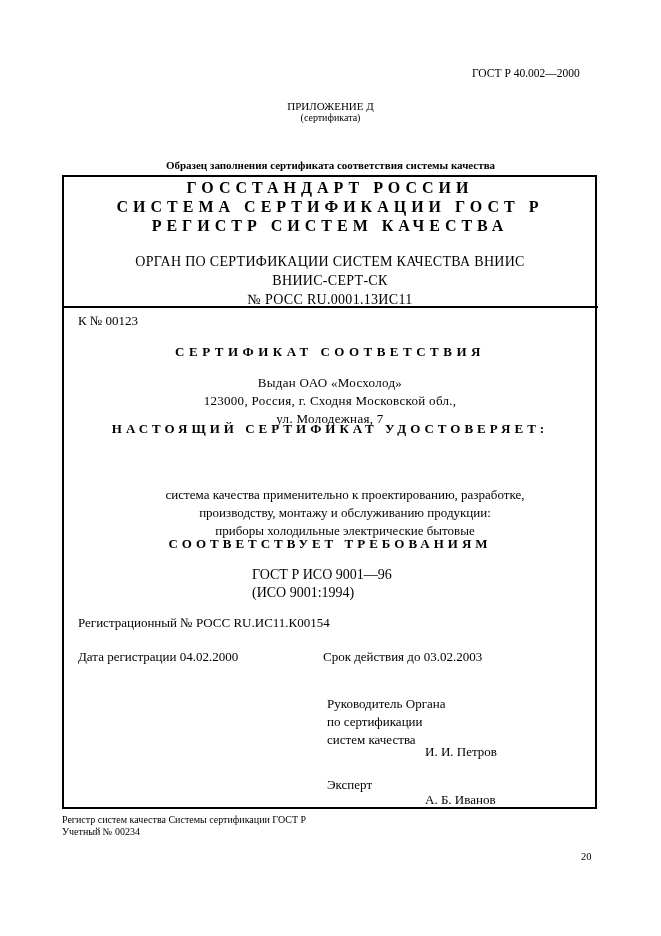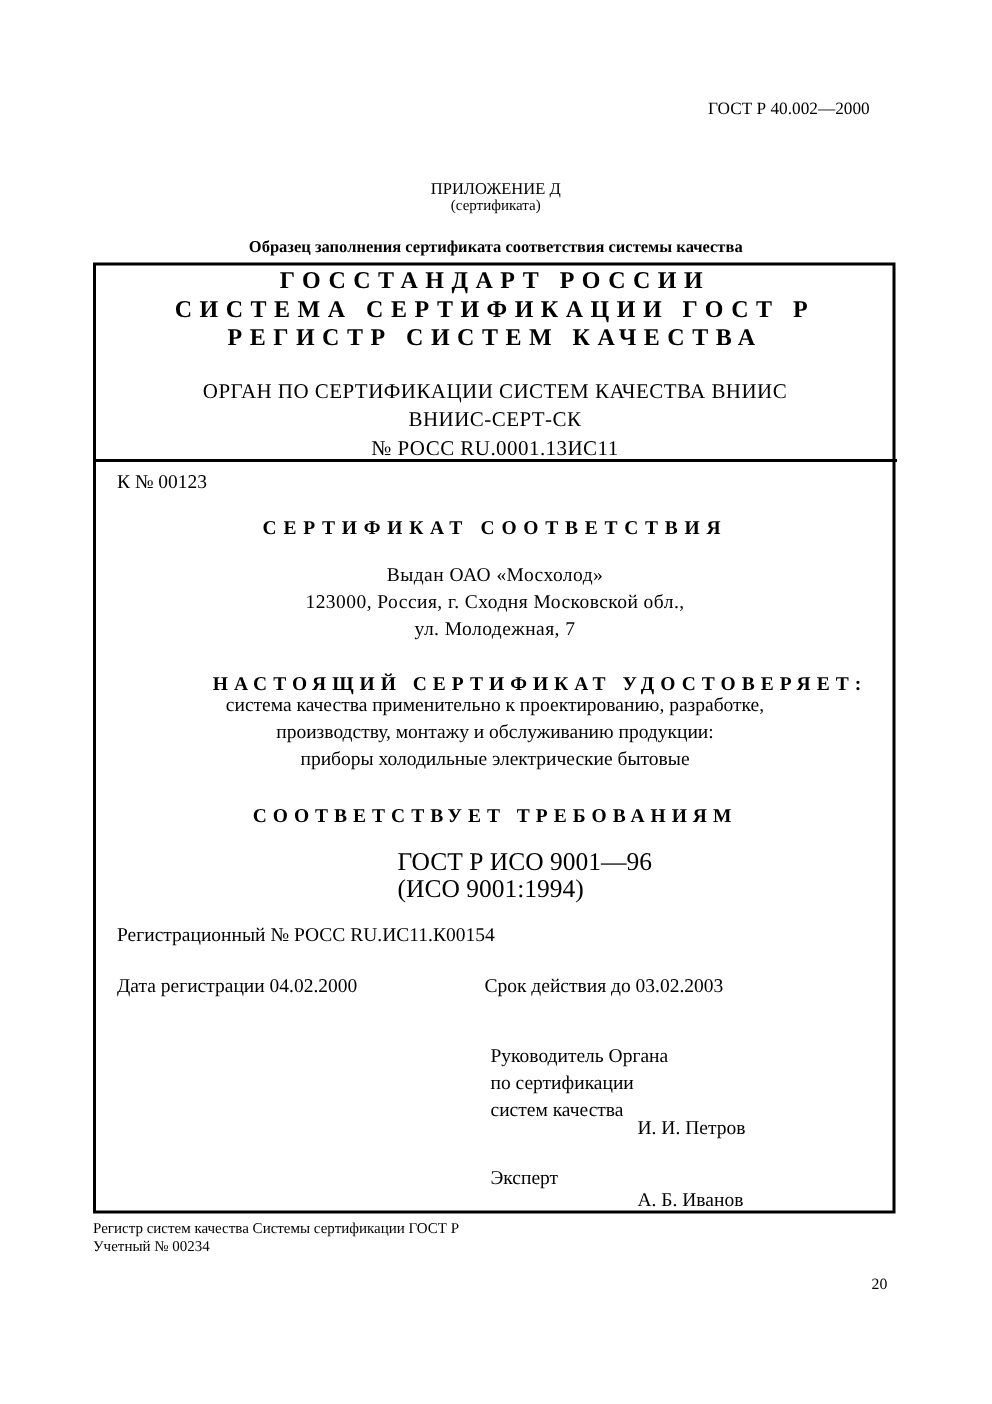"ПРИЛОЖЕНИЕ Д" .appendix { margin-top: 20px -> none }
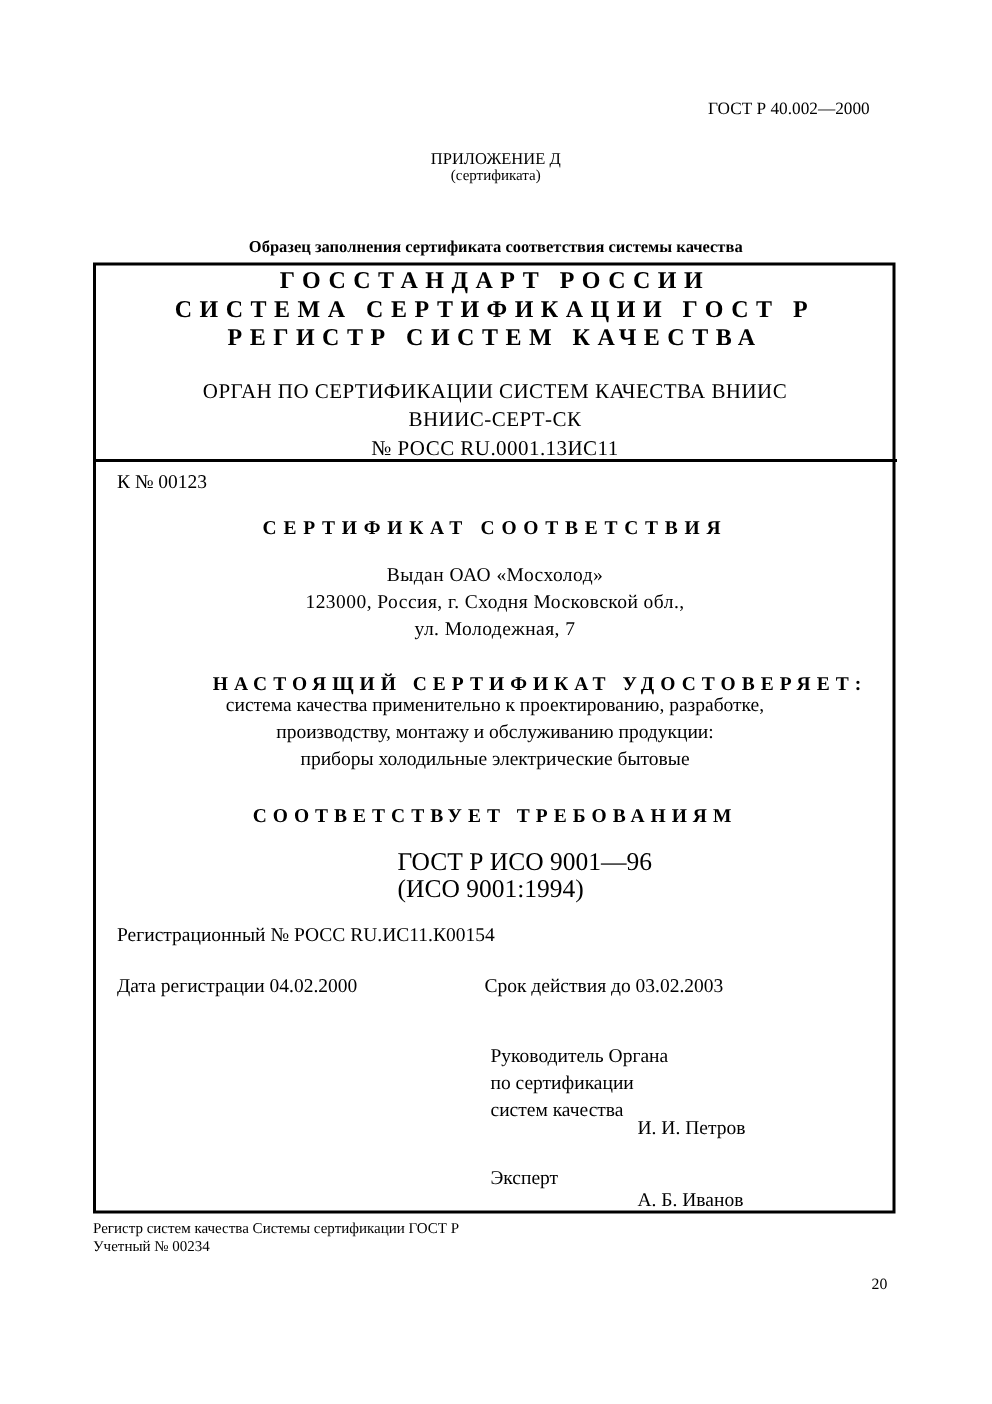"НАСТОЯЩИЙ СЕРТИФИКАТ УДОСТОВЕРЯЕТ:" .certifies { padding-left: 30px -> none; top: 448px -> 421px }
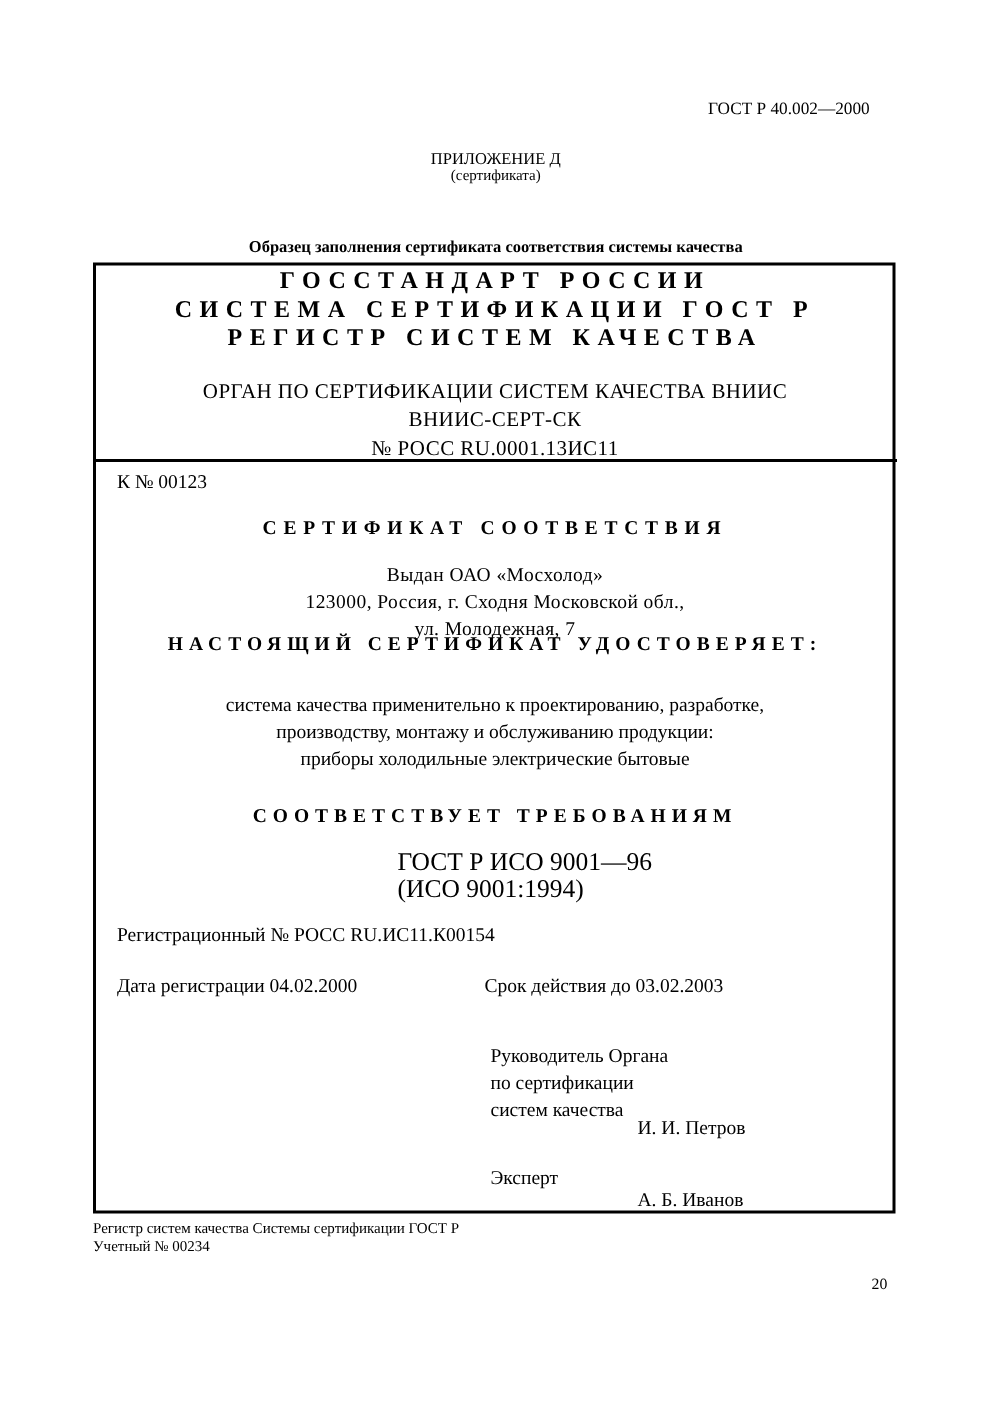"система качества применительно к" .scope { margin-left: none -> 15px; top: 461px -> 486px }
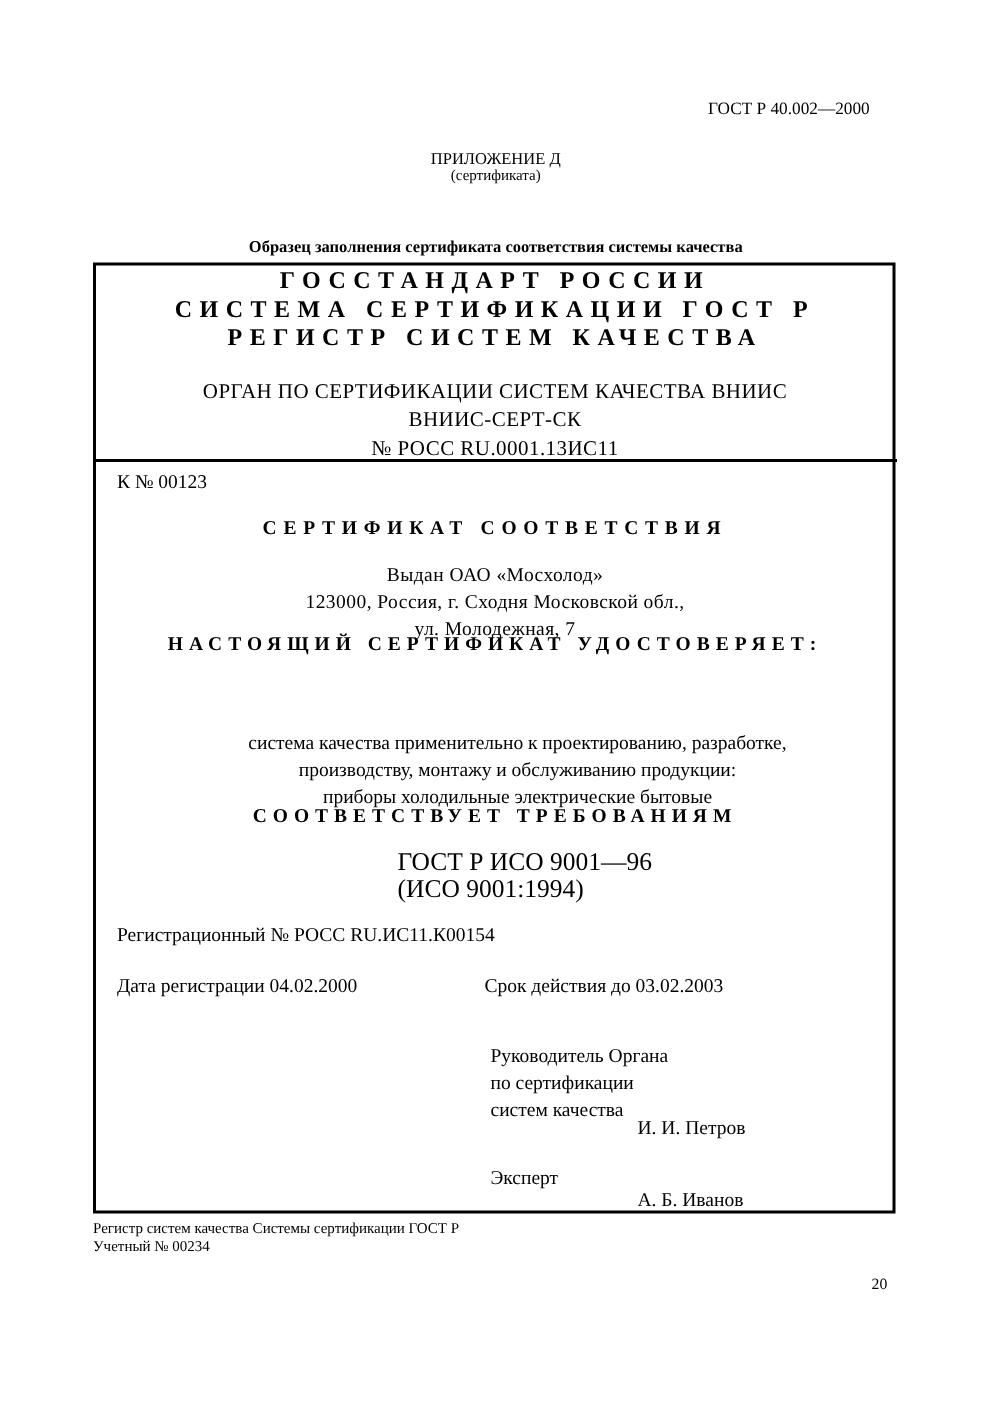"ГОСТ Р ИСО 9001—96" .std { font-size: 17px -> 14px; left: 265px -> 252px }
